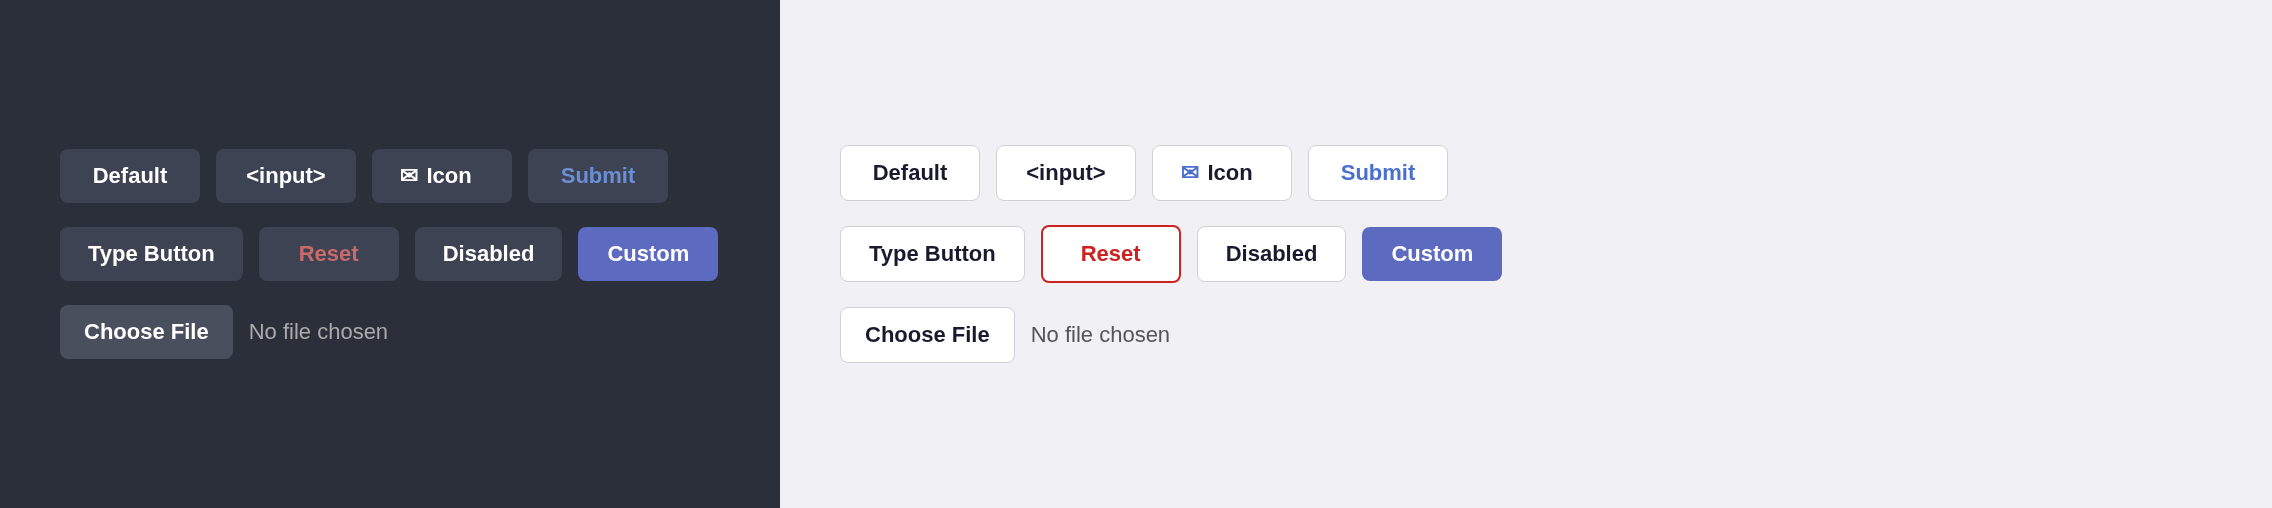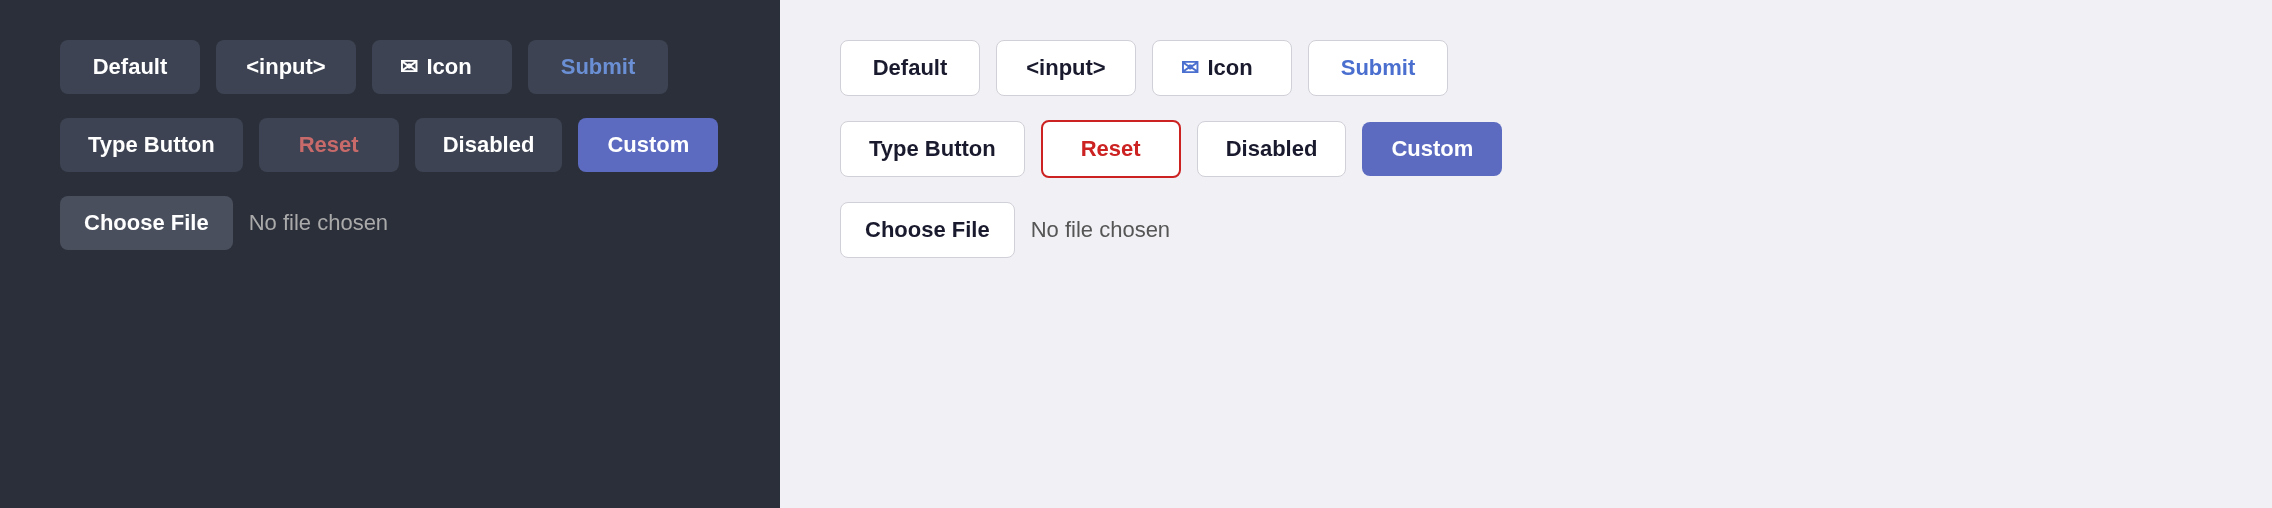"Default" .panel { justify-content: none -> center }
